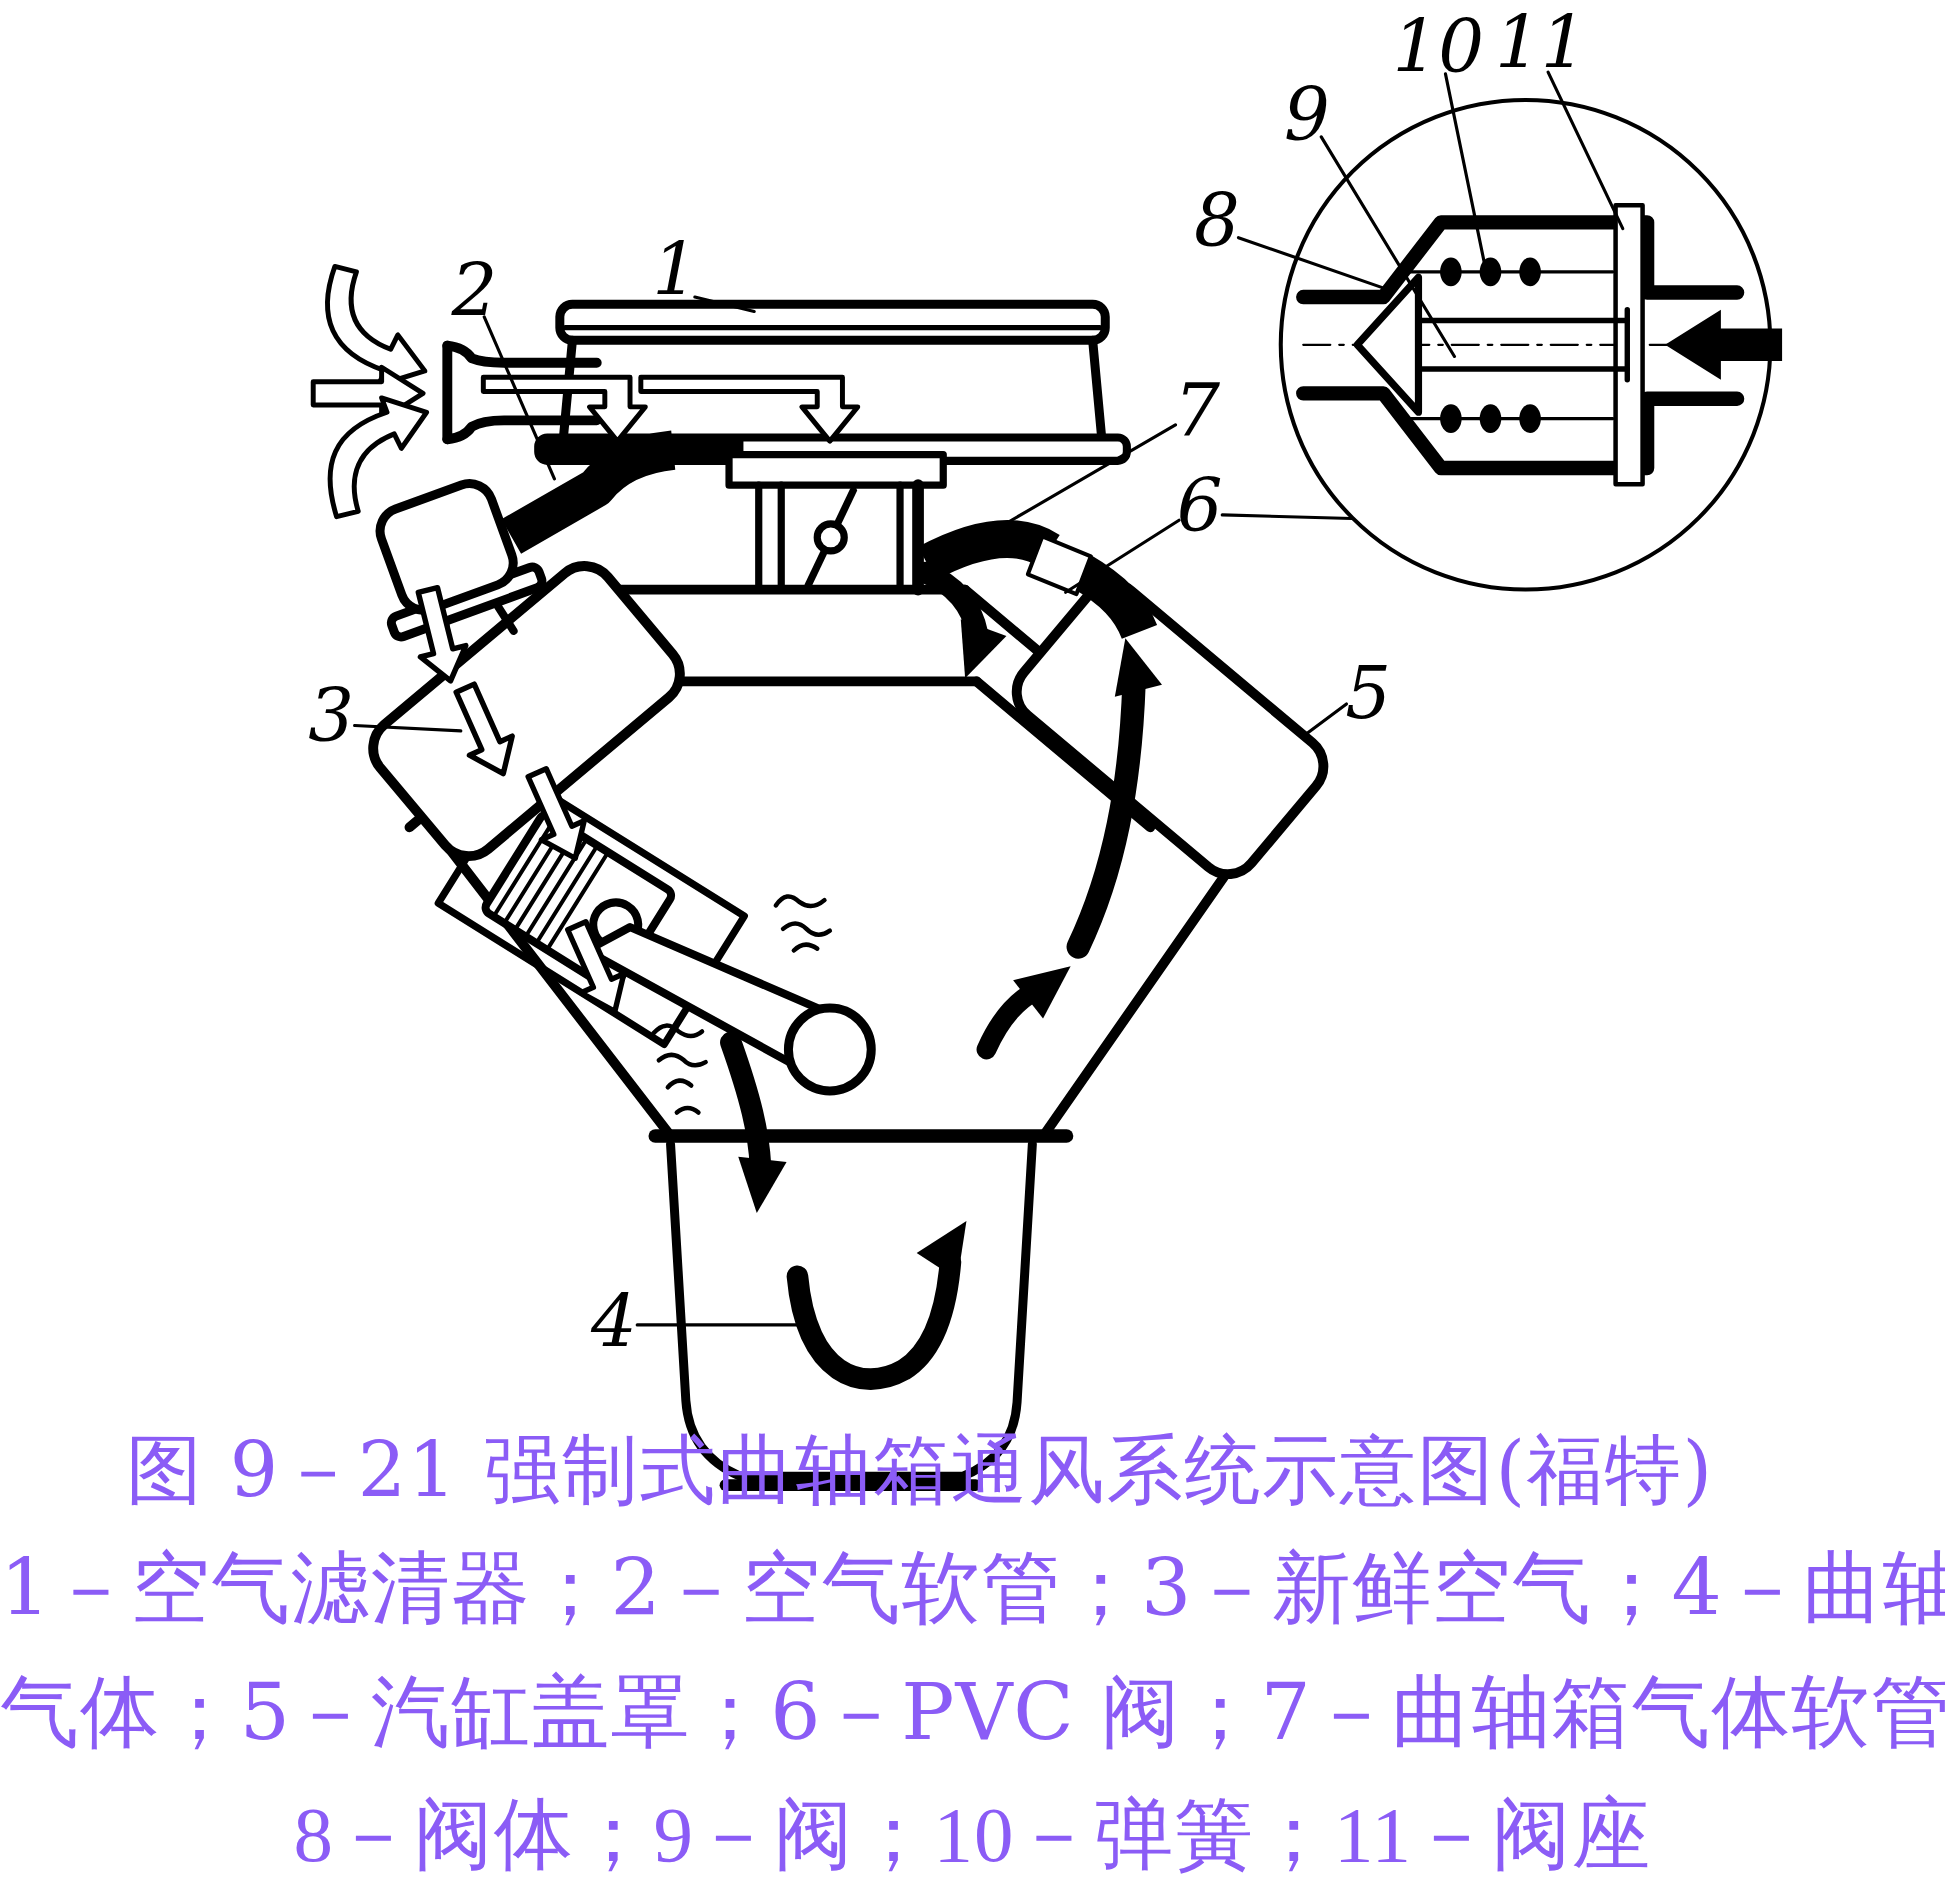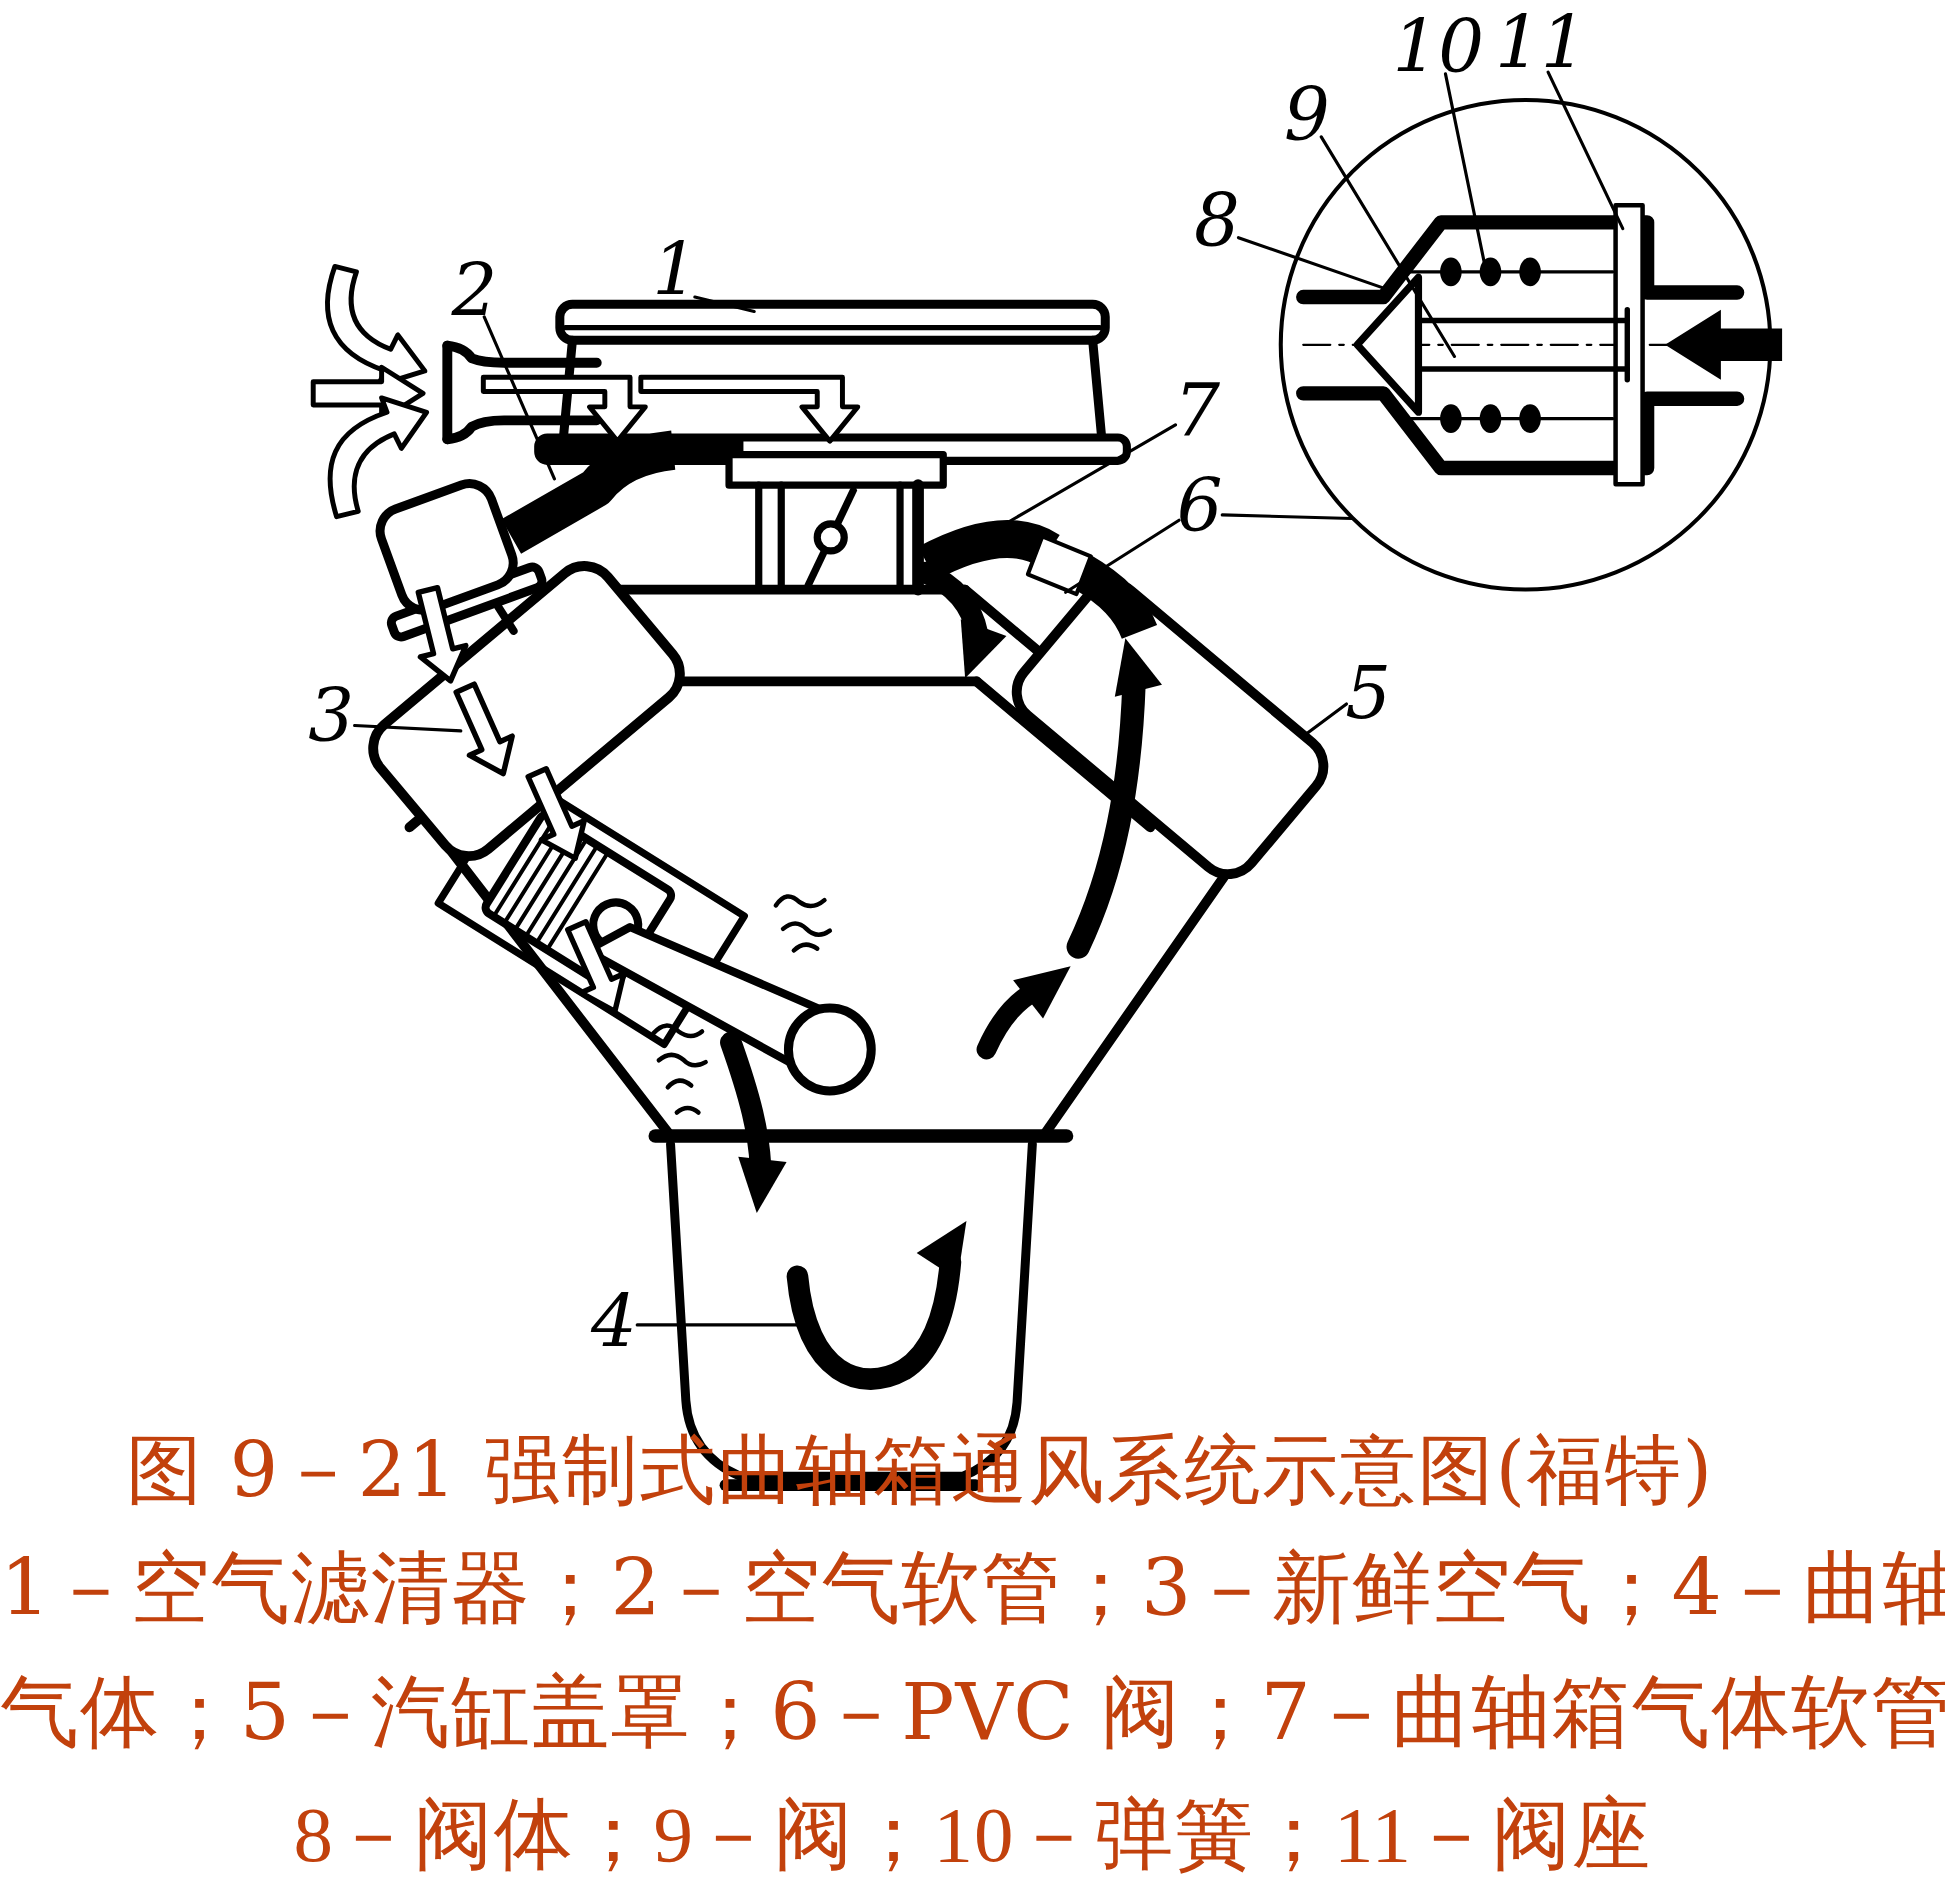"图 9－21 强制式曲轴箱通风系统示意图(福特)" .caption { color: #c2410c -> #8b5cf6 }
